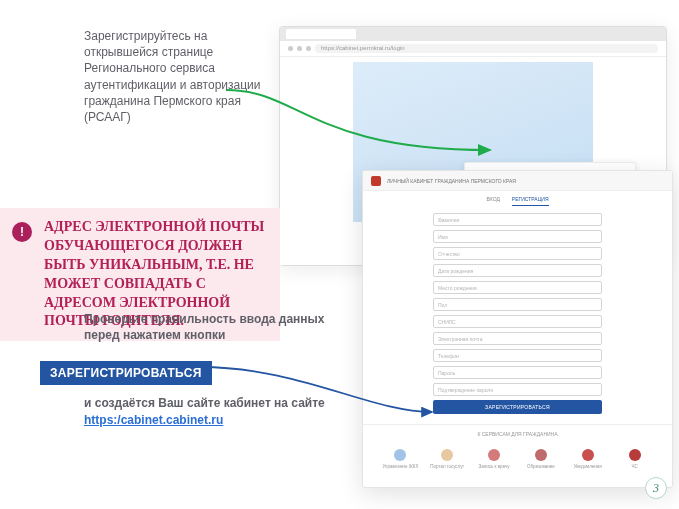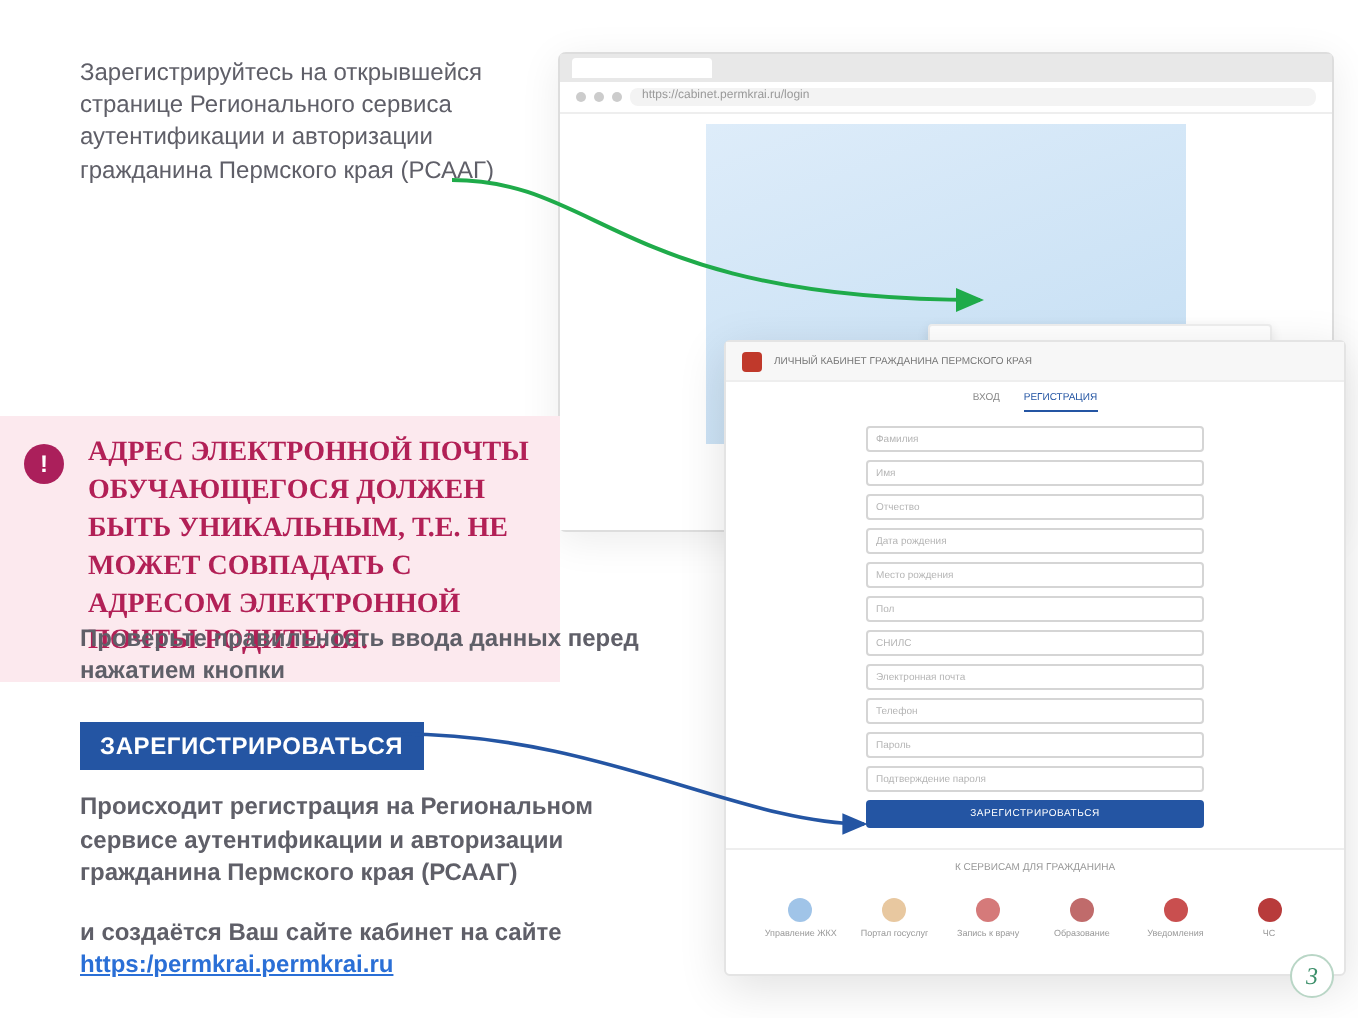"Зарегистрируйтесь на открывшейся" .para { margin-left: none -> 44px }
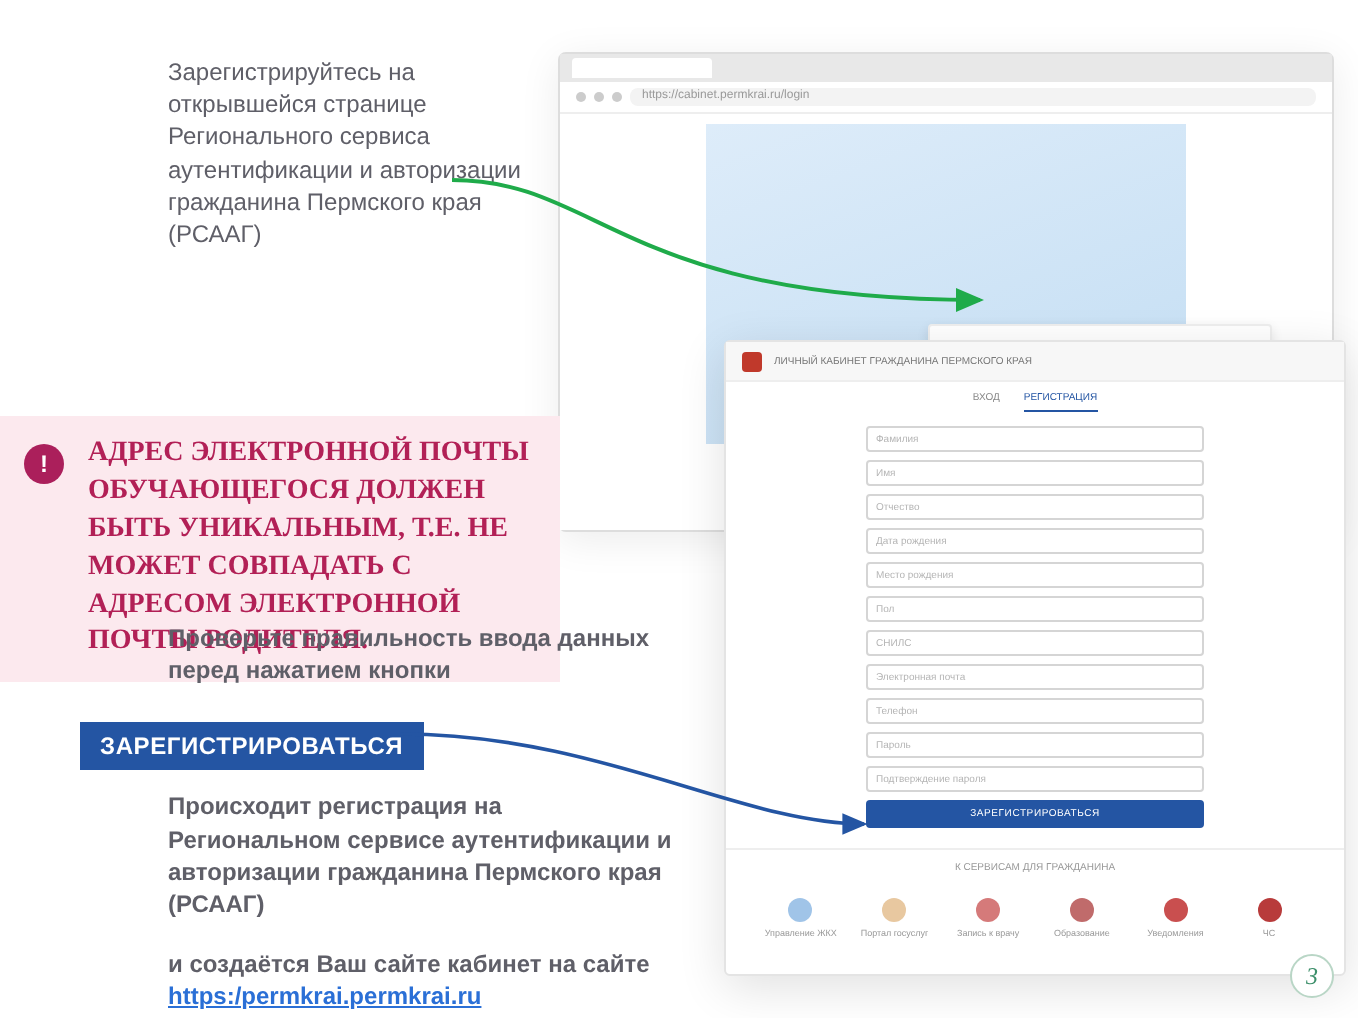"Происходит регистрация на Региональном" p.para { html: <p>Происходит регистрация на Региональном сервисе аутентификации и авторизации гражданина Пермского края (РСААГ)</p> -> none }
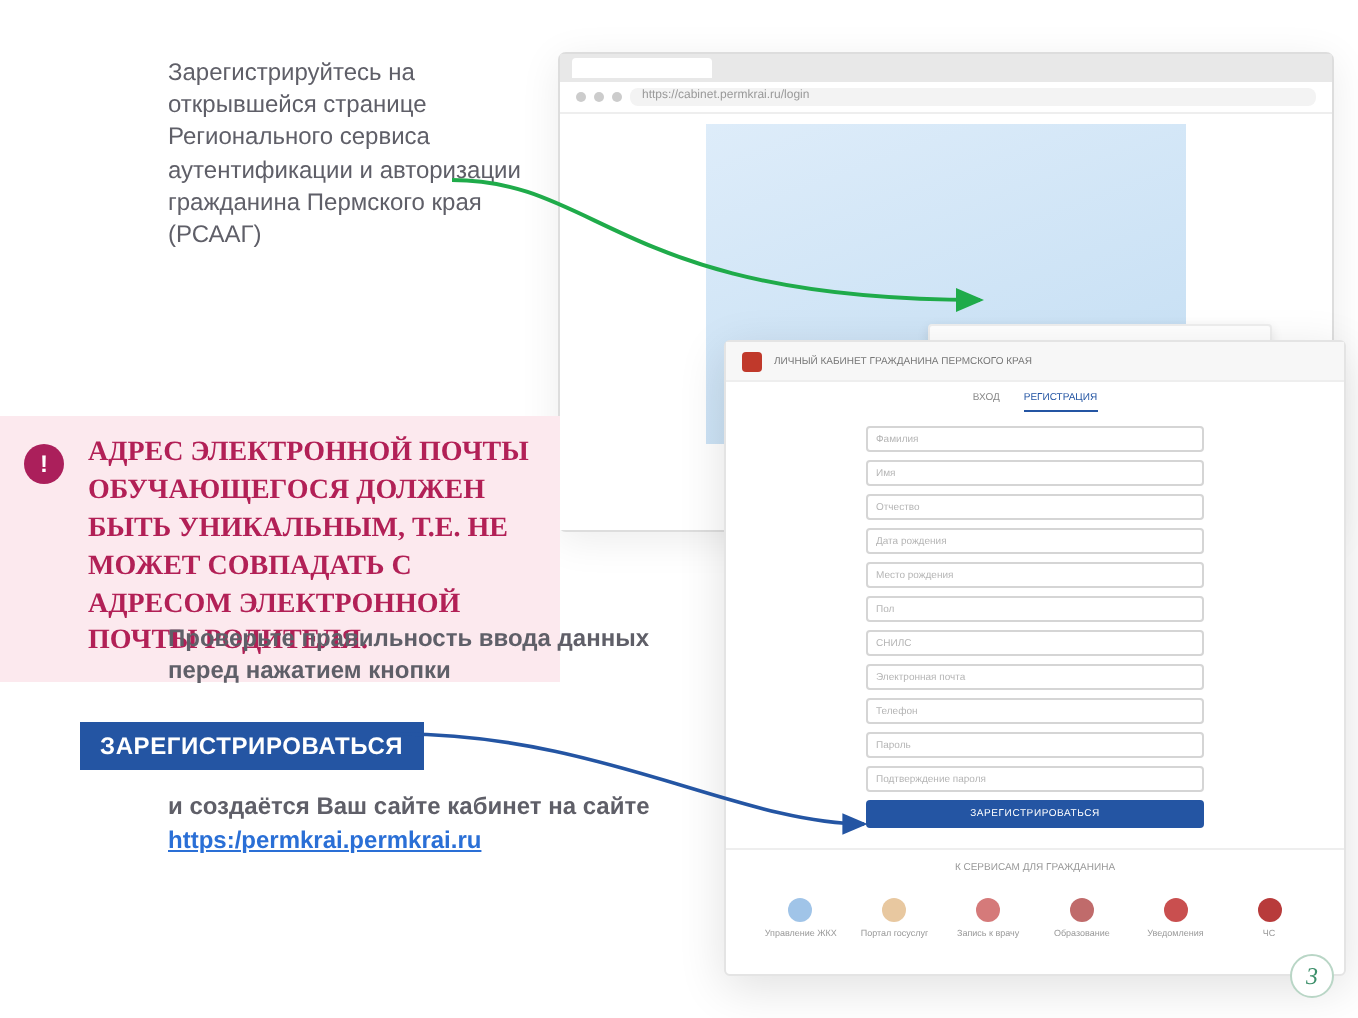"https:/permkrai.permkrai.ru" a.link { text: https:/permkrai.permkrai.ru -> https:/cabinet.cabinet.ru }
